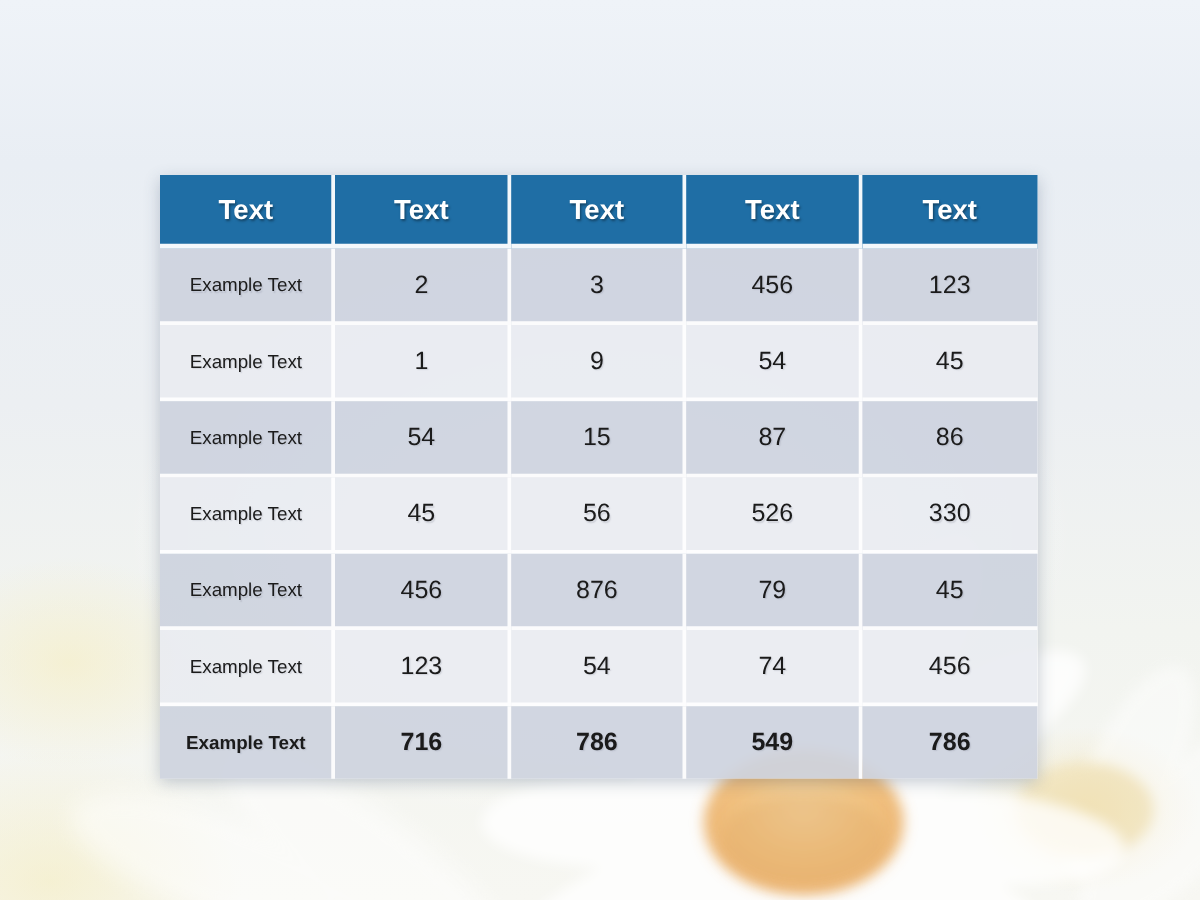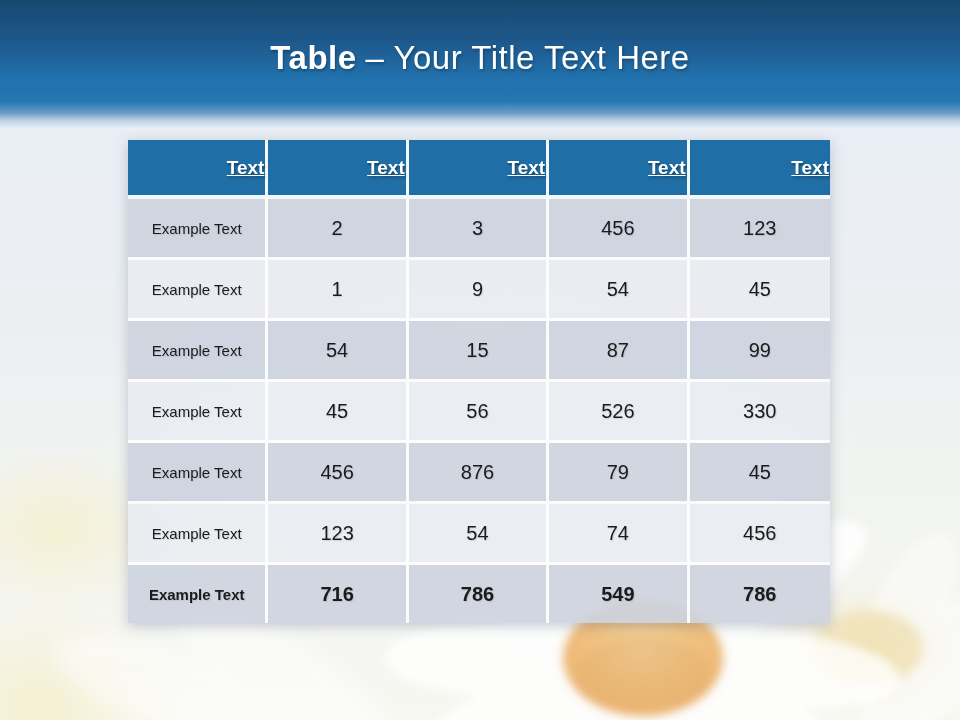"Table – Your Title Text" div.title-band { html: <div> <h1><span>Table</span><span>– Your Title Text Here</span></h1> </div> -> none }
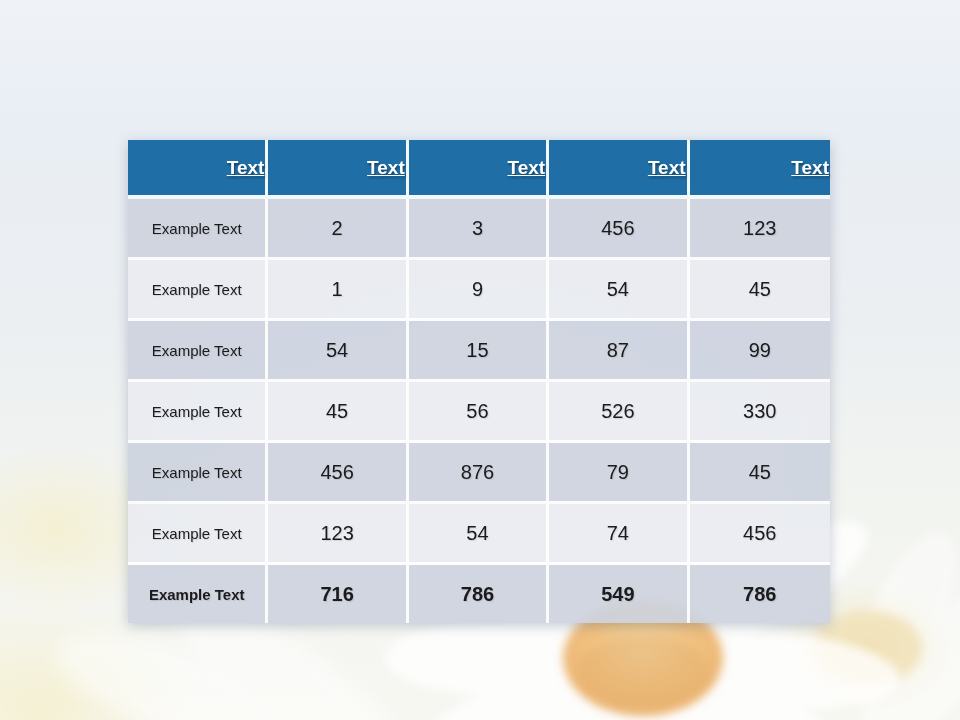"Text" table.data th { font-size: 19px -> 22px; text-align: right -> center; text-decoration: underline -> none }
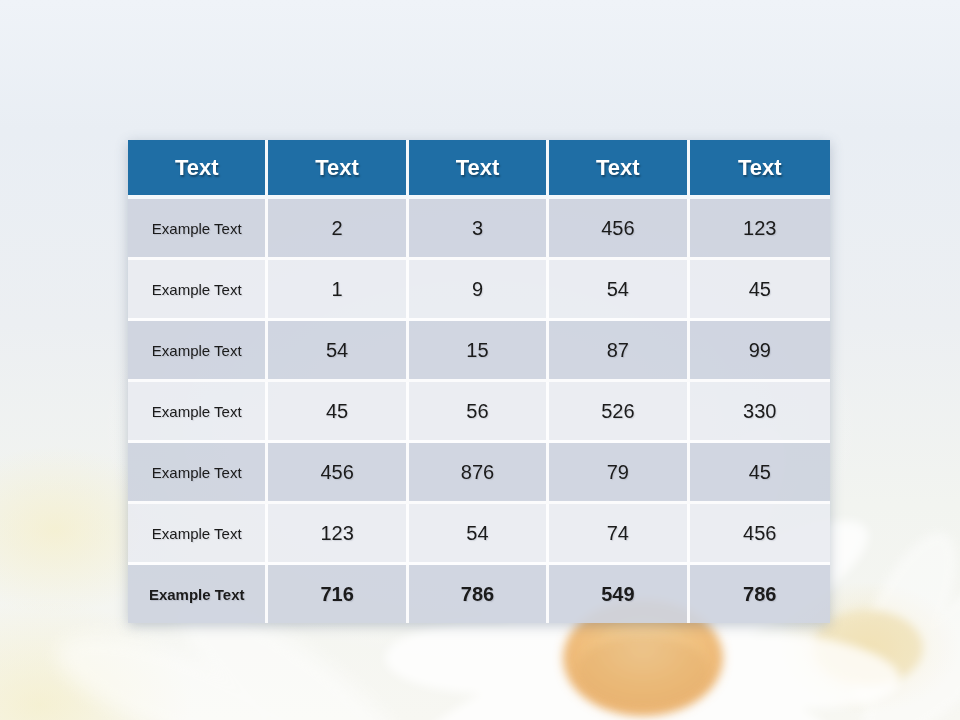"99" td { text: 99 -> 86 }
